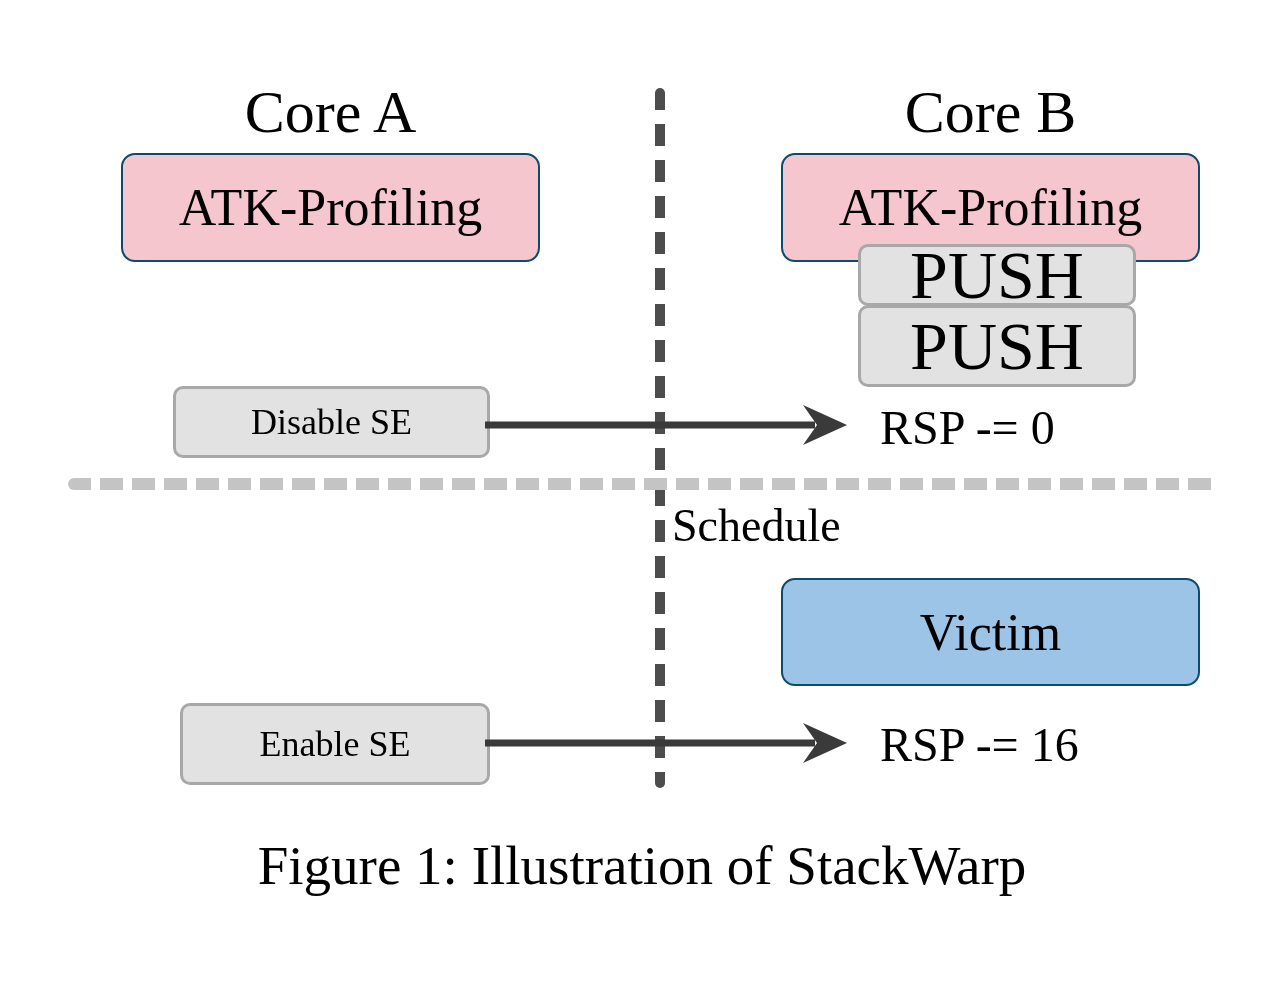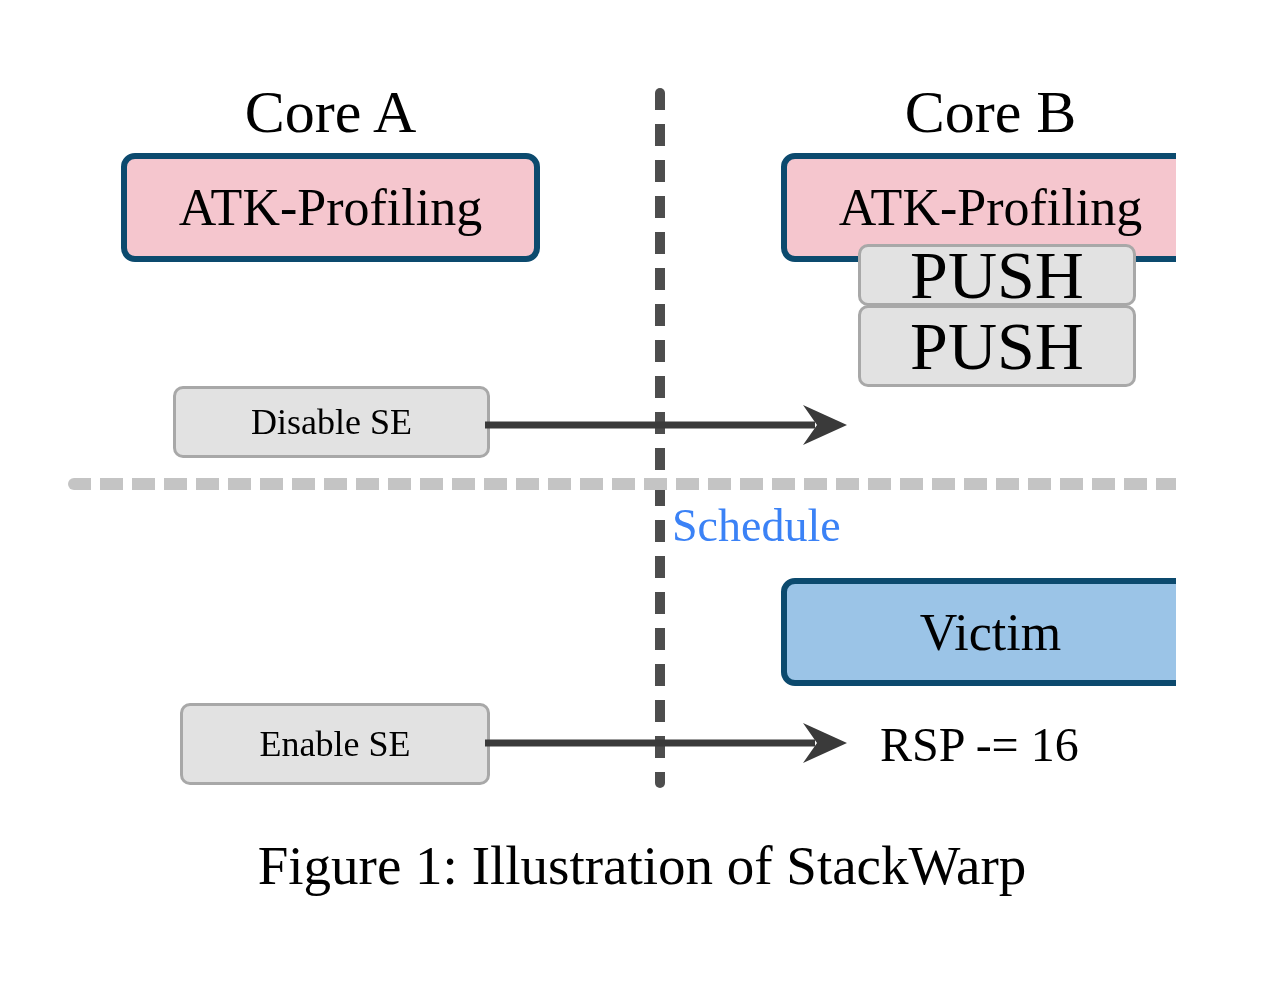"Core A" #figure { padding-left: none -> 48px }
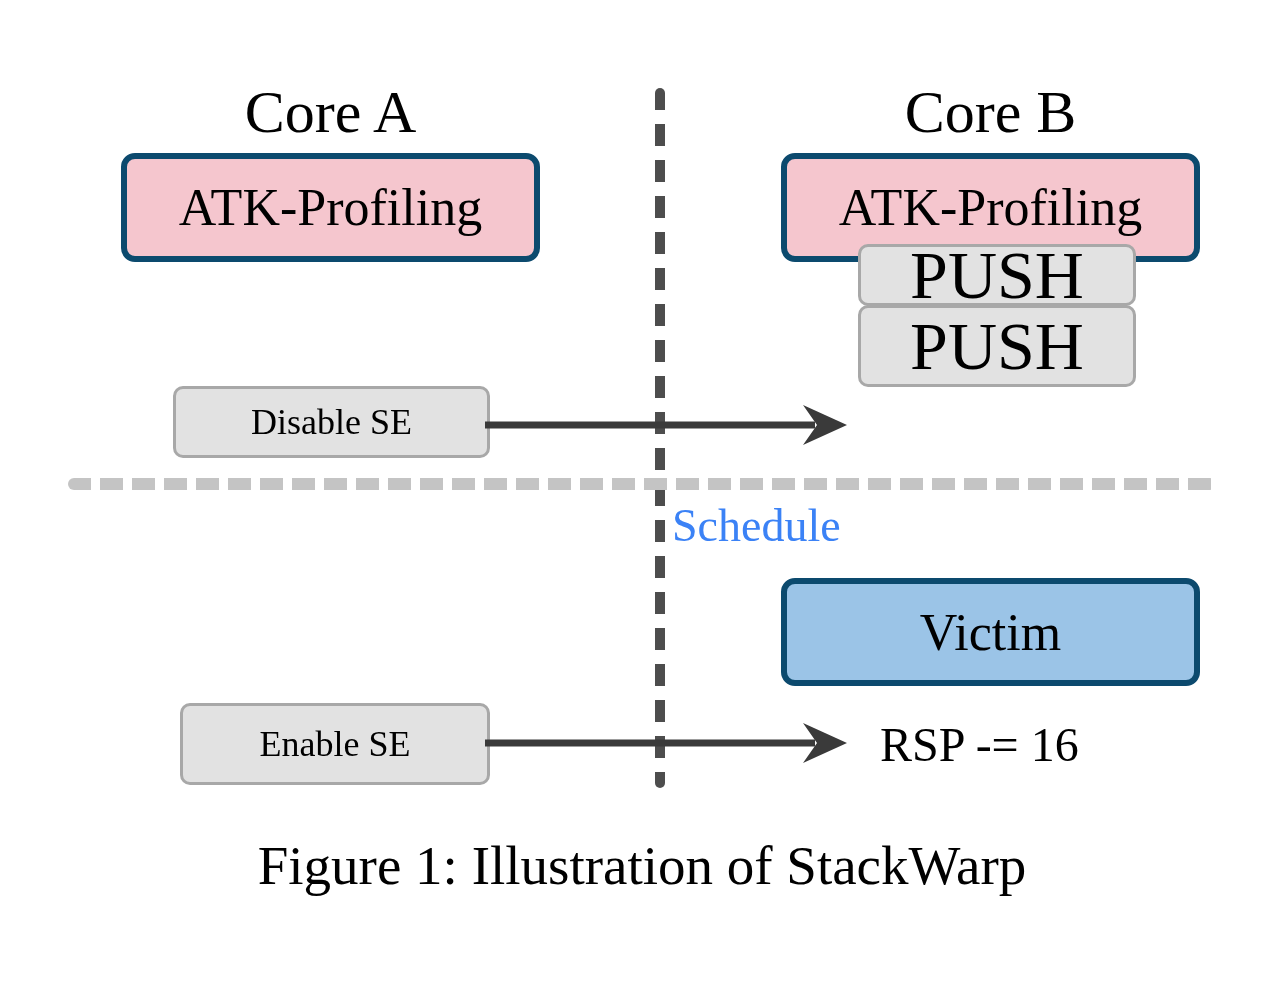"ATK-Profiling" .box-proc { border: 6px solid #0c4a6e -> 2px solid #0c4a6e }
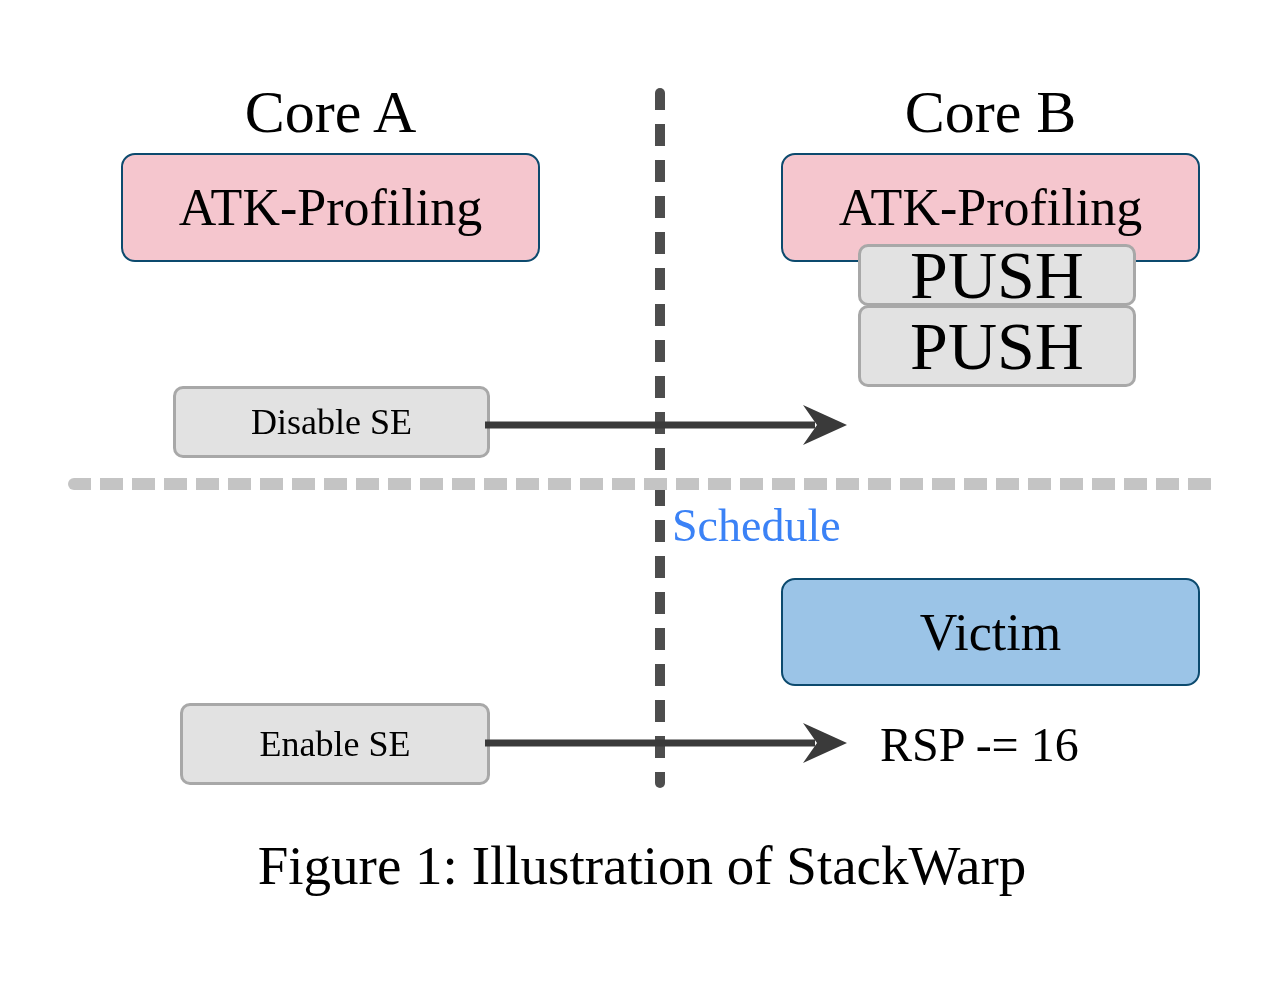"RSP -= 0" div.rsp-text { html: none -> <div>RSP -= 0</div> }
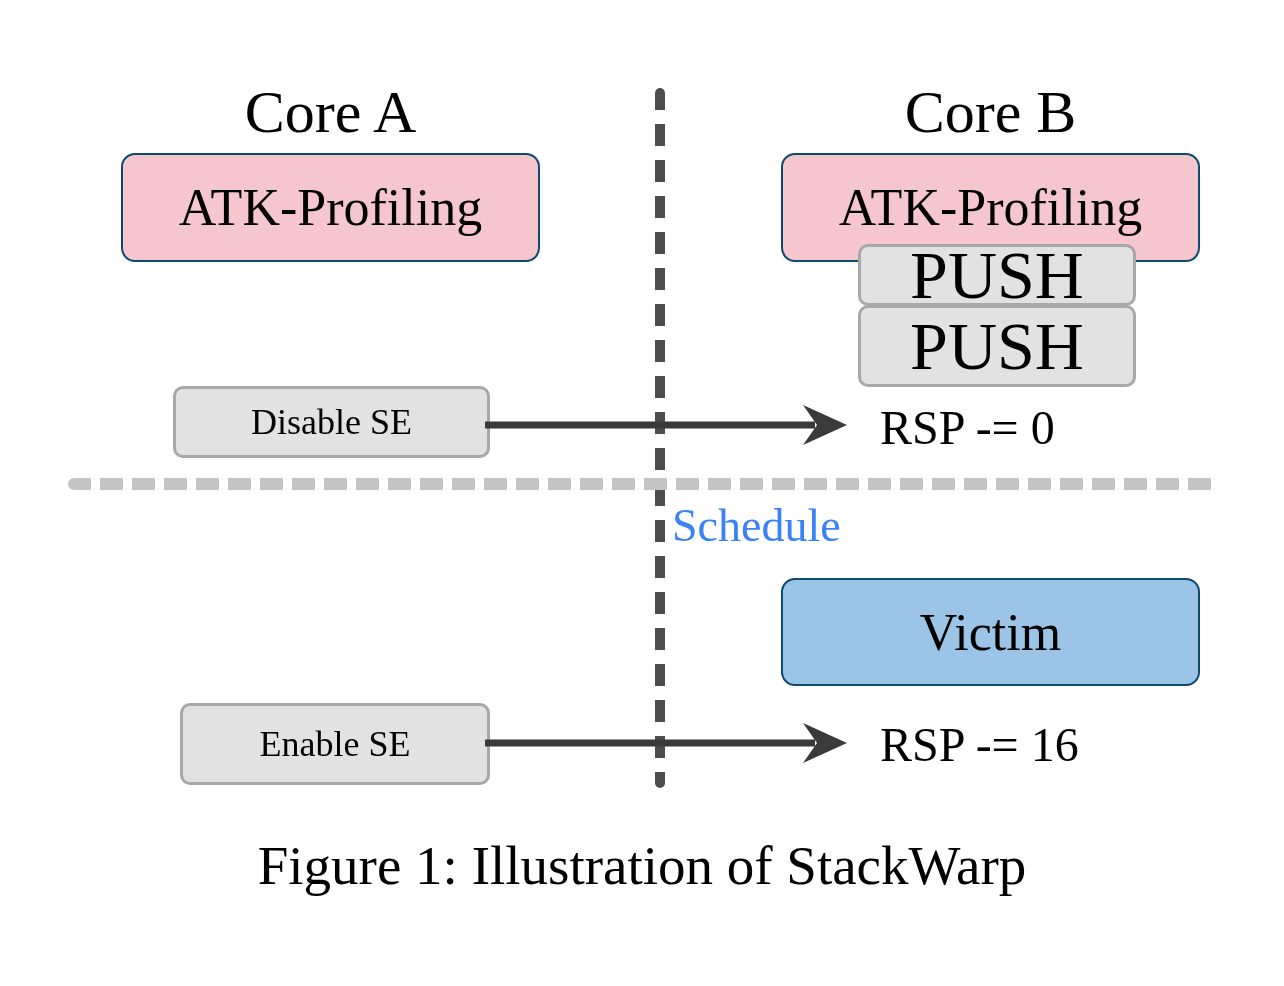"Schedule" #schedule-label { color: #3b82f6 -> #000000 }
